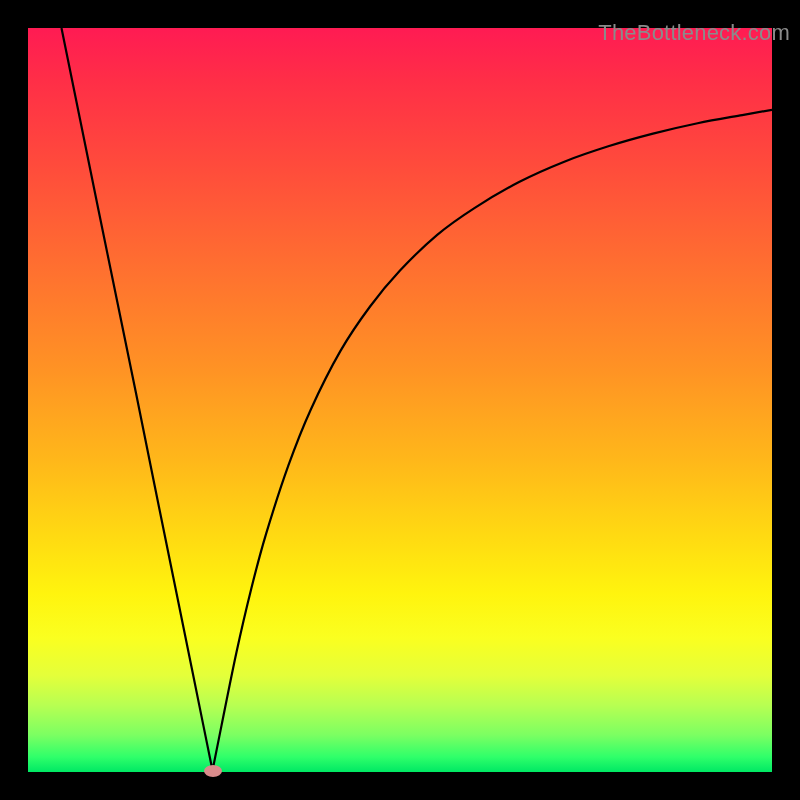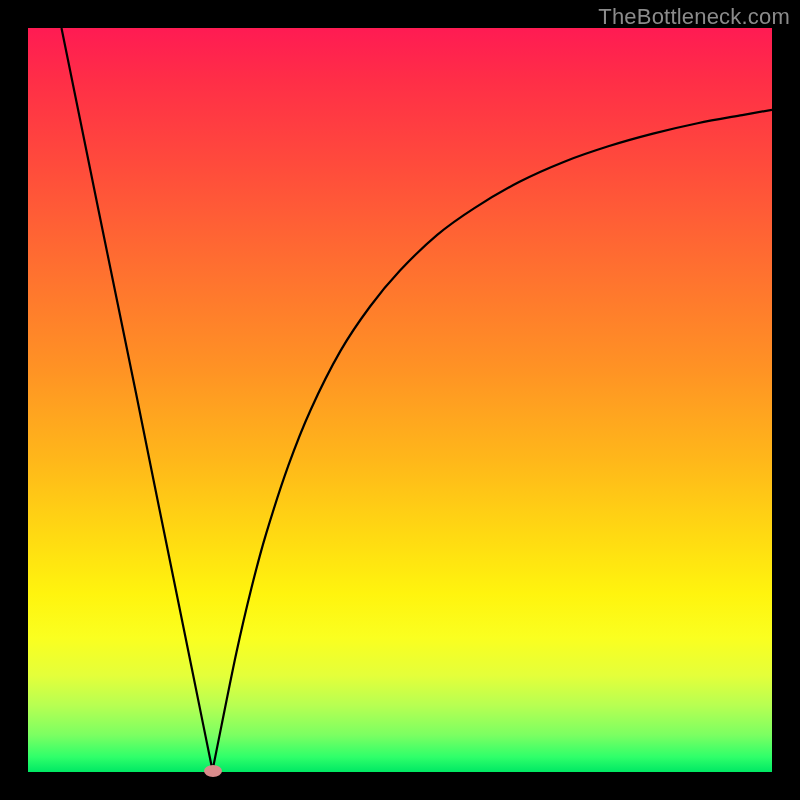"TheBottleneck.com" .watermark { top: 4px -> 20px }
